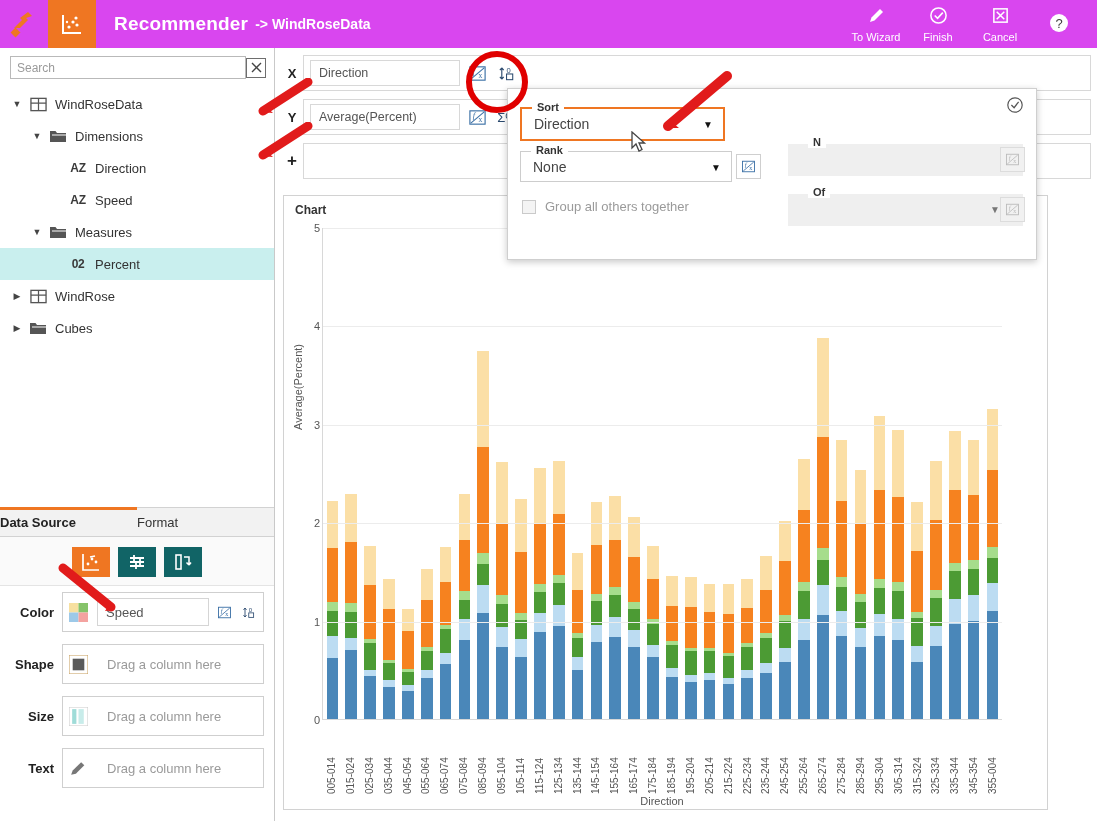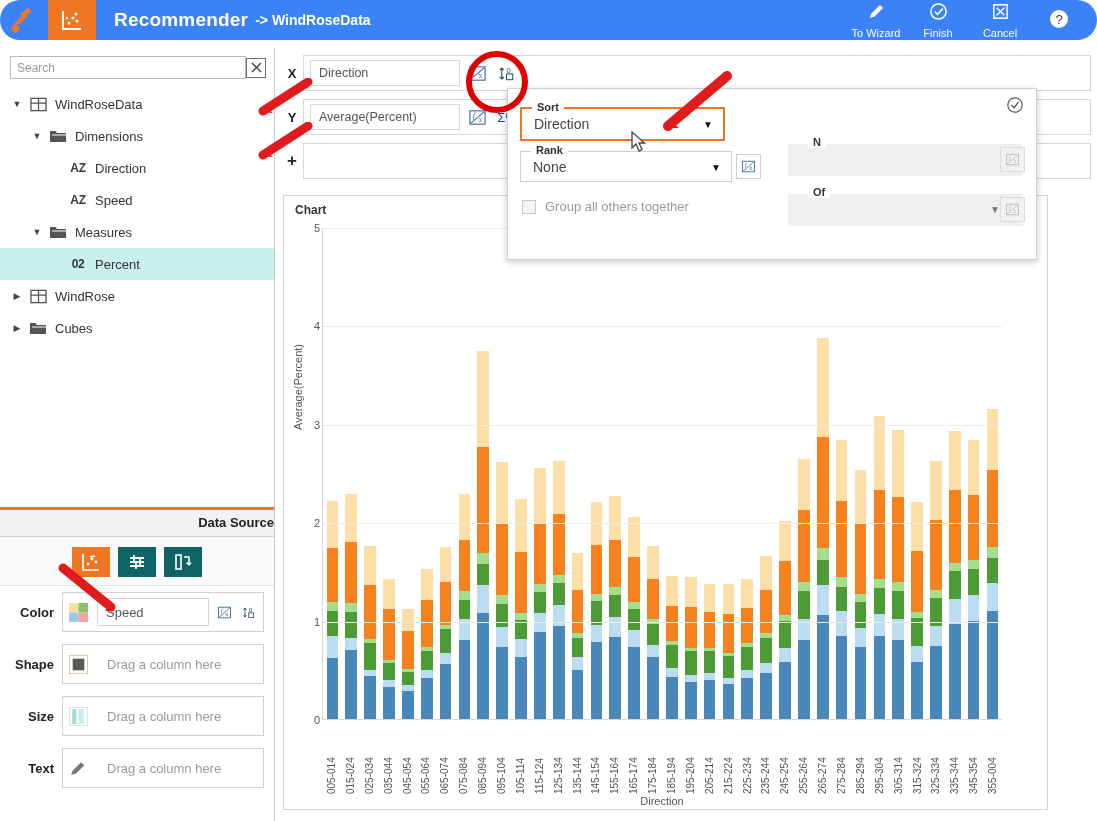"Recommender" #topbar { background: #3b82f6 -> #d946ef; border-radius: 21px -> none; height: 40px -> 48px }
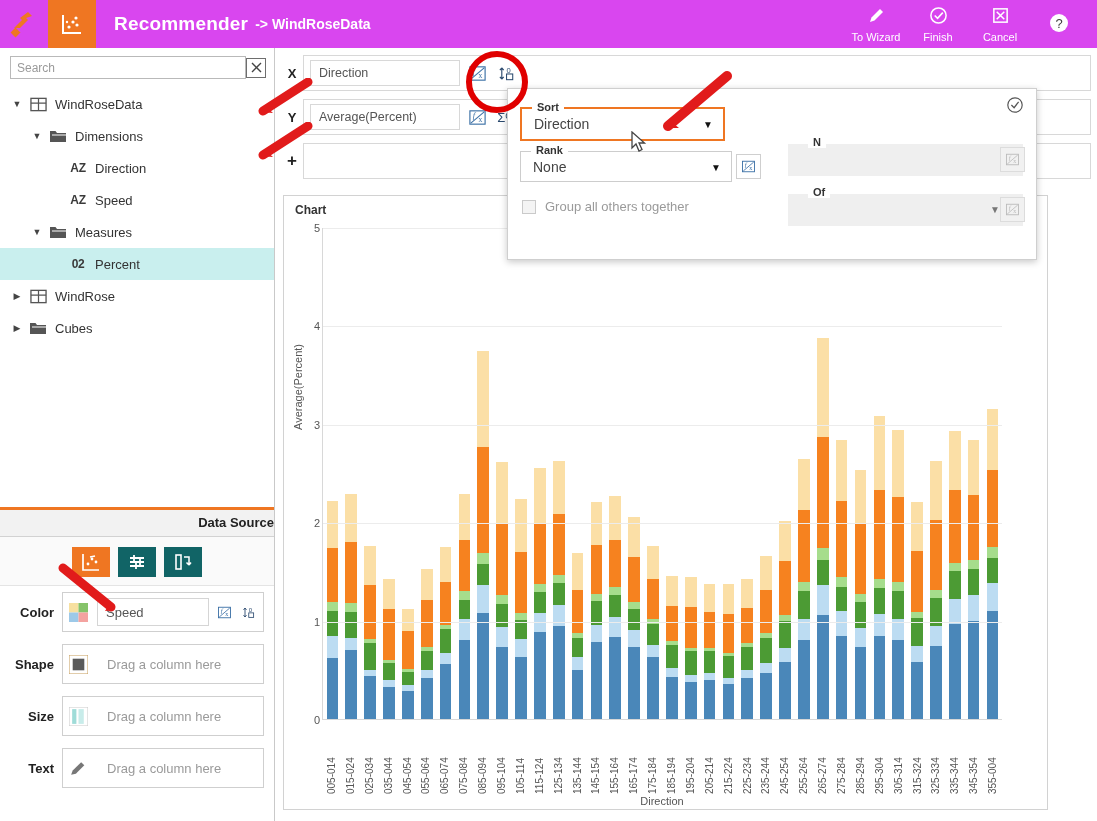"Data Source" .lb-tab { justify-content: flex-end -> flex-start }
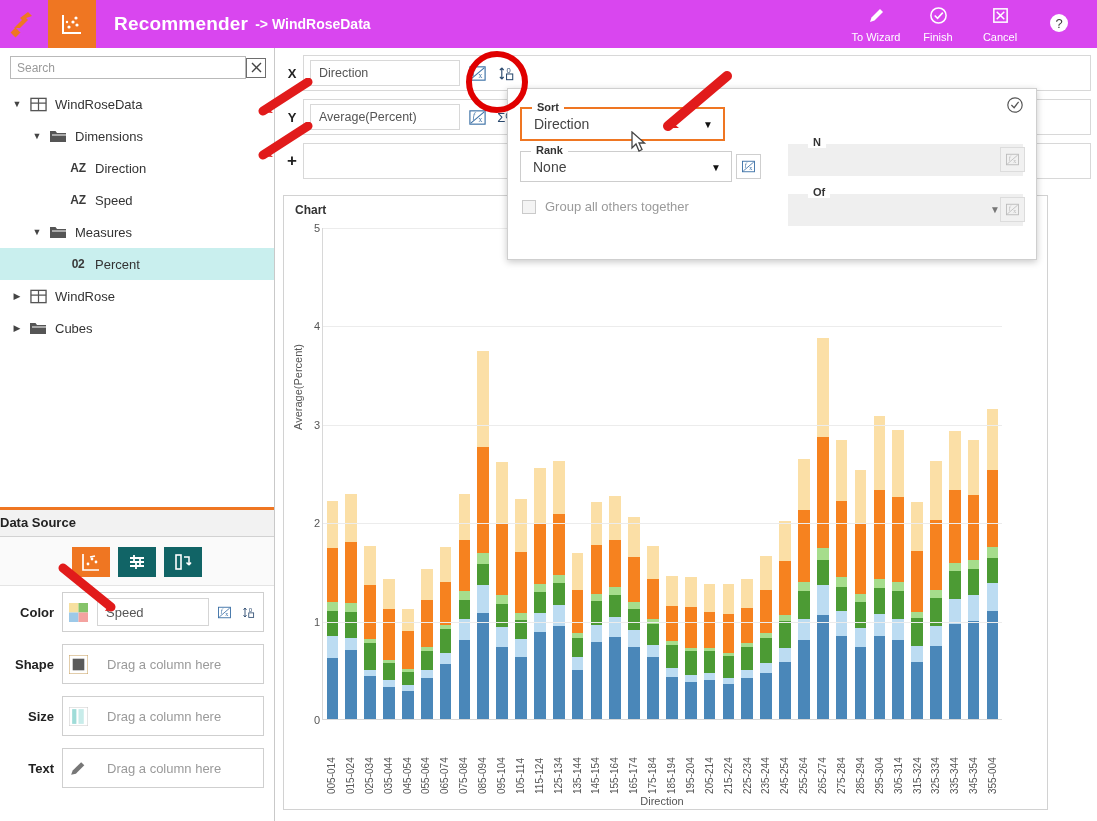"Format" div.lb-tab { html: none -> <div> <span>Format</span> </div> }
